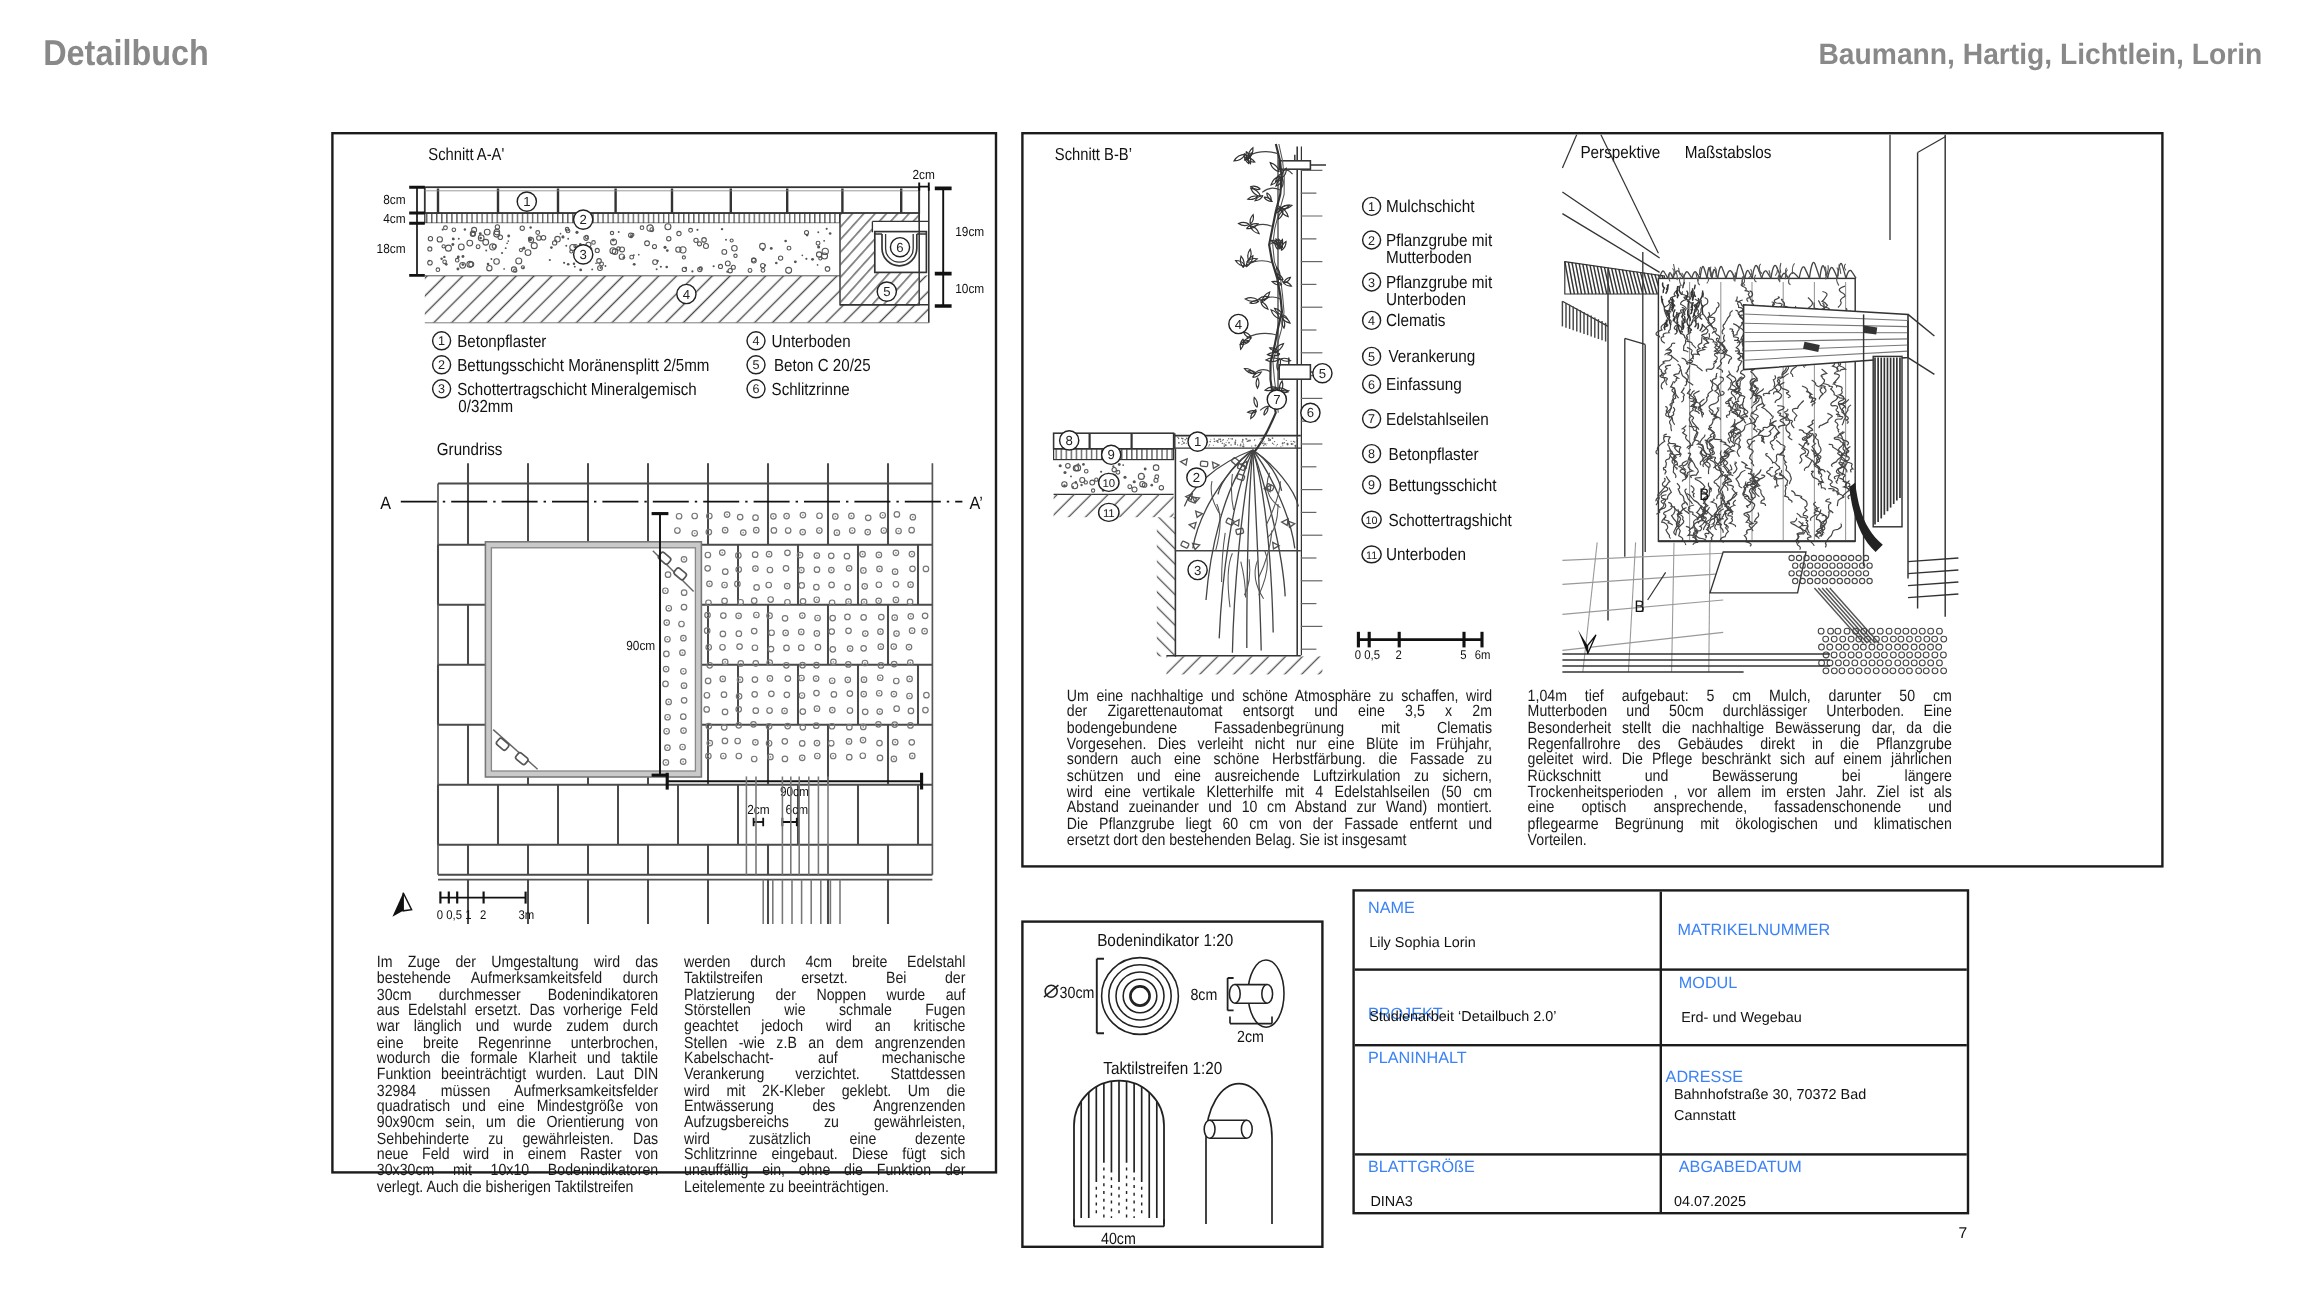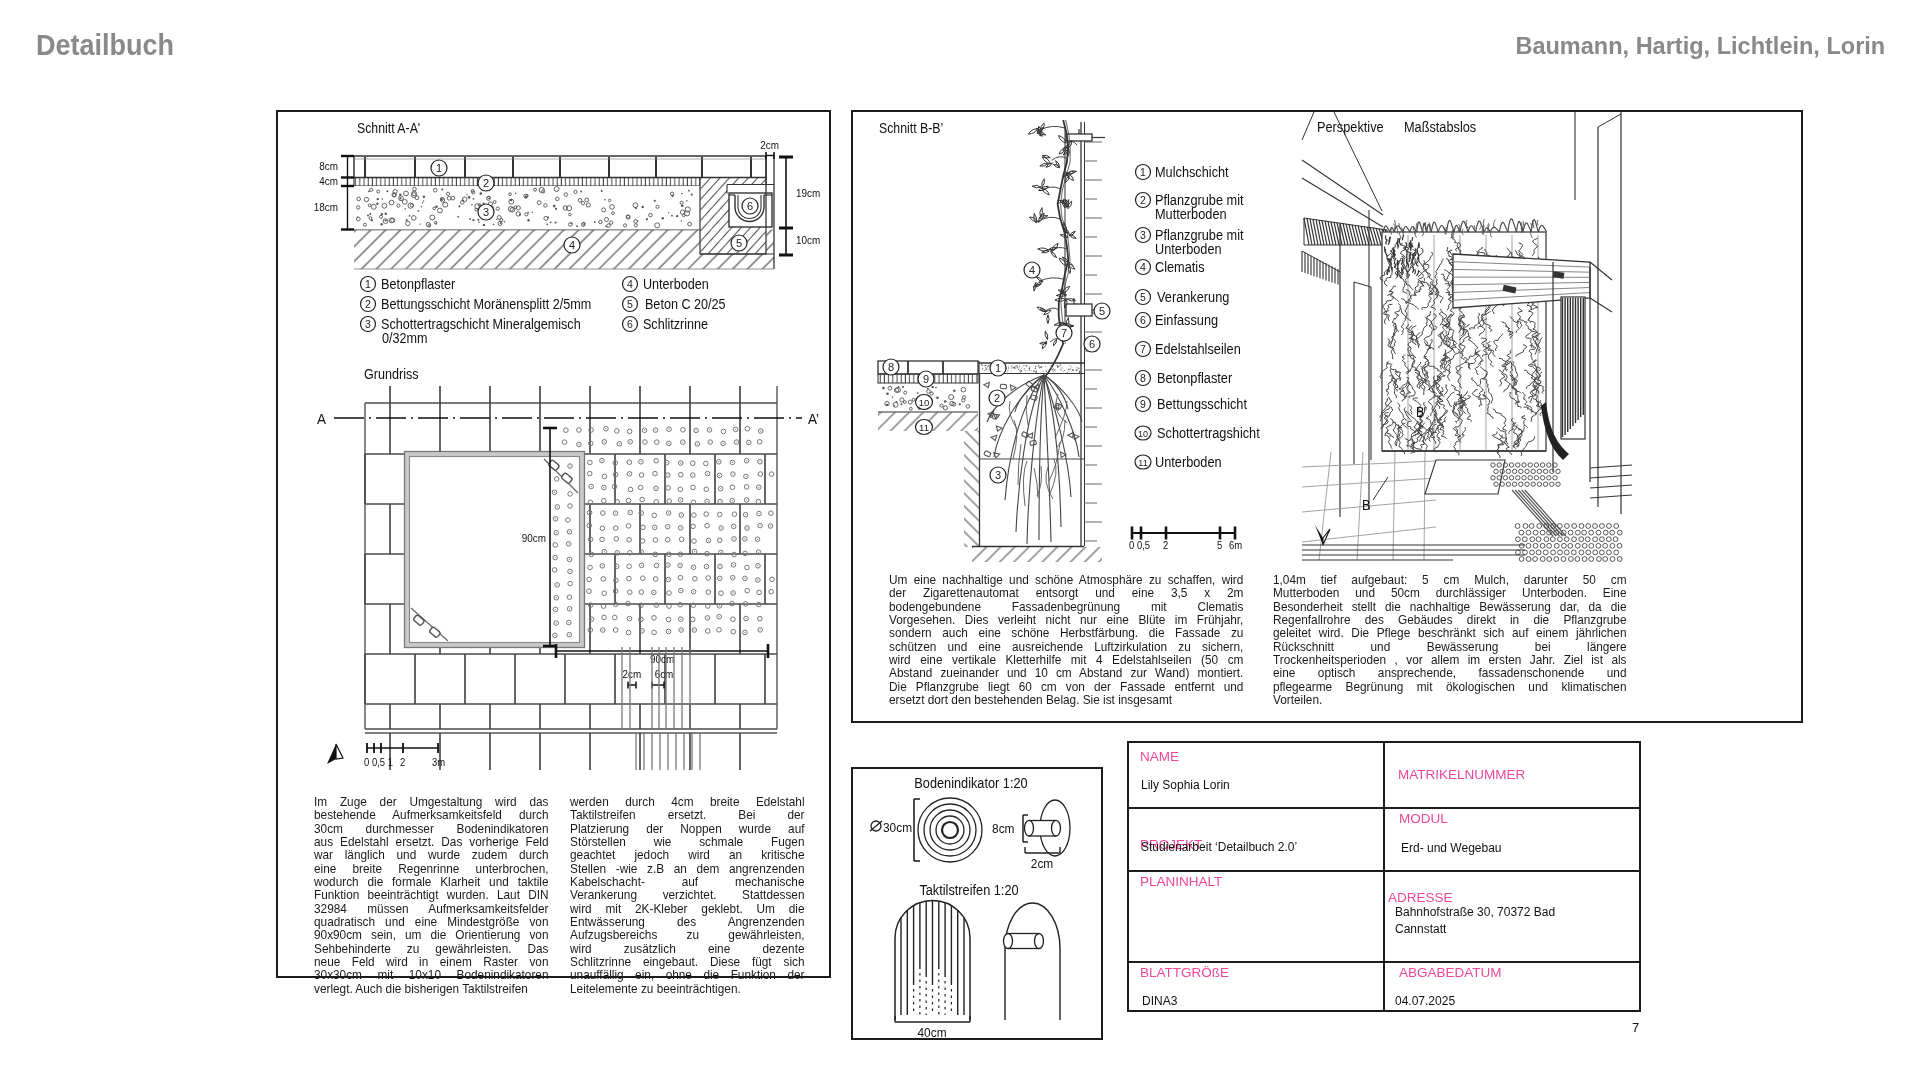"NAME" .tlabel { color: #ec4899 -> #3b82f6 }
